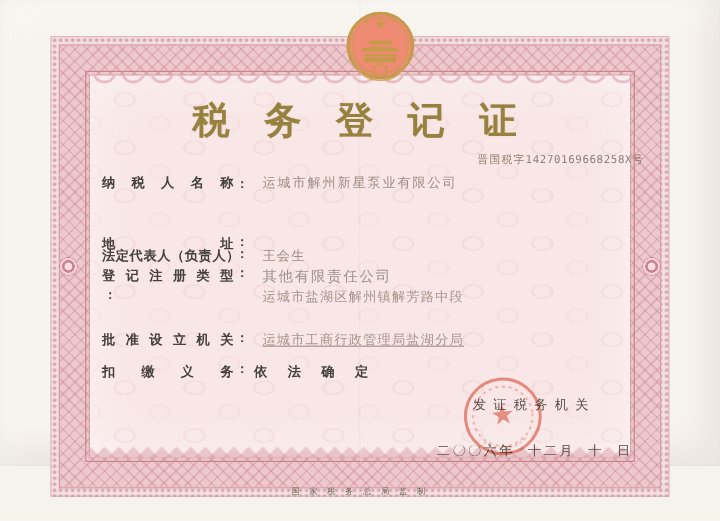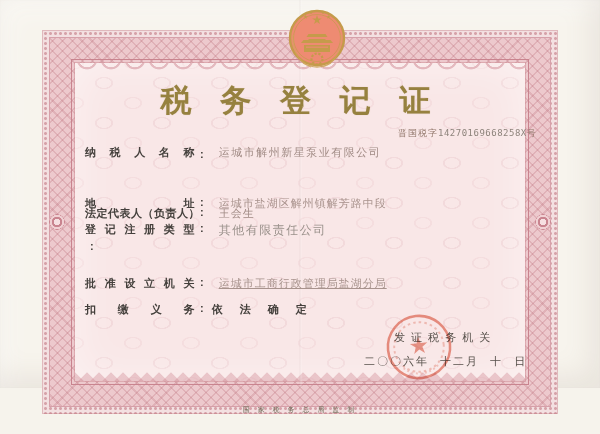"运城市盐湖区解州镇解芳路中段" .row-addr .fvalue { margin-top: none -> 44px }
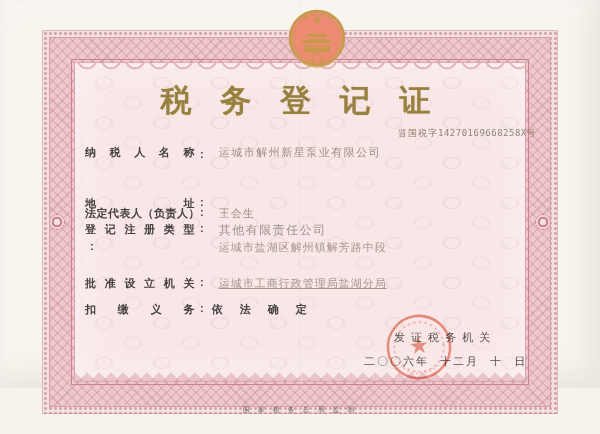"二〇〇六年 十二月 十 日" .issue-date { top: 354px -> 368px }
